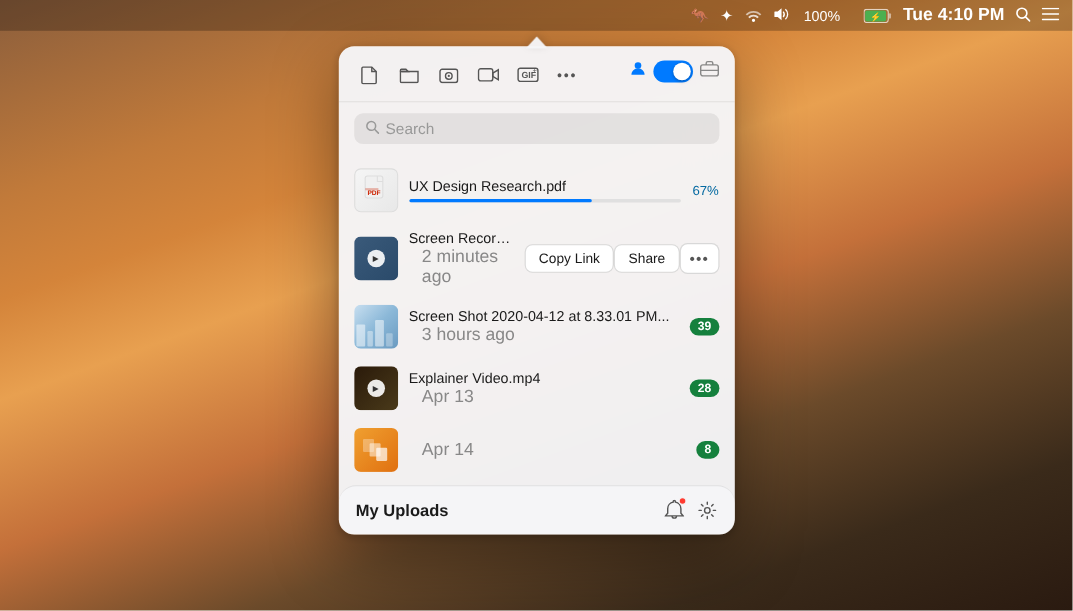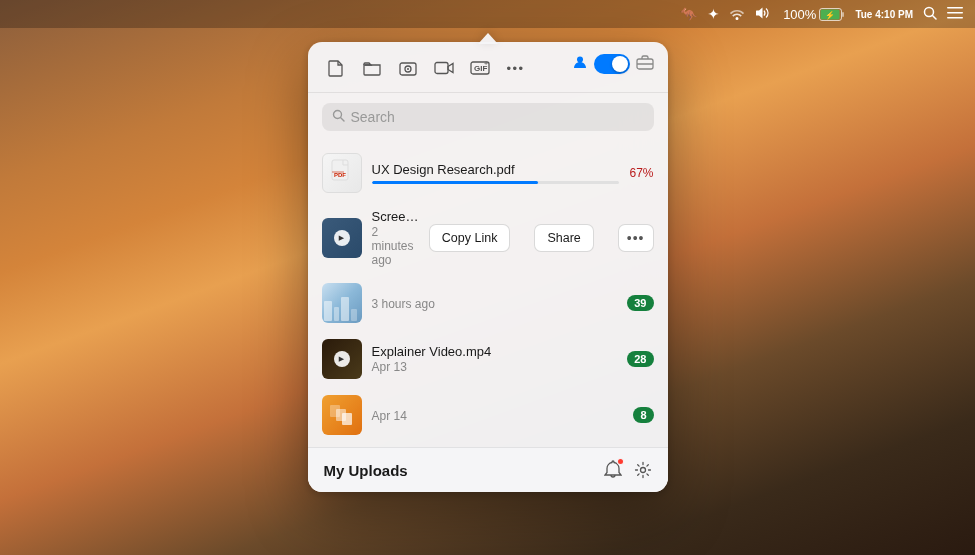"100%" .battery-indicator { gap: 3px -> 21px }
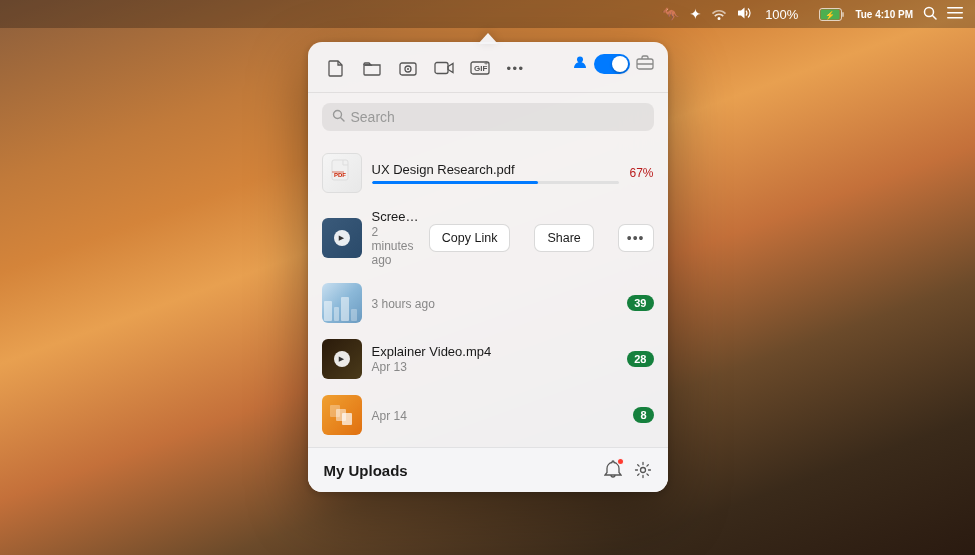"Tue 4:10 PM" .menubar-time { font-size: 10px -> 16px }
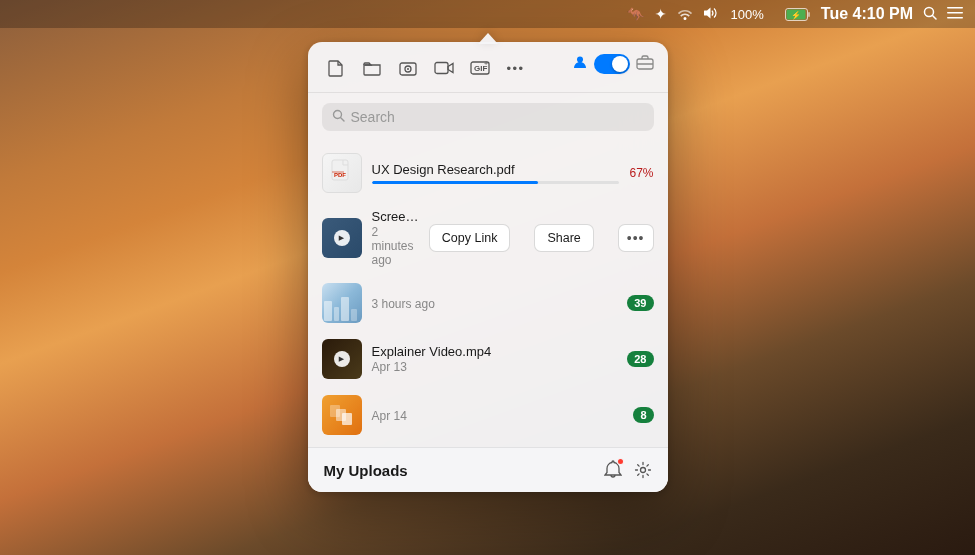"67%" .file-percent { color: #b91c1c -> #0369a1 }
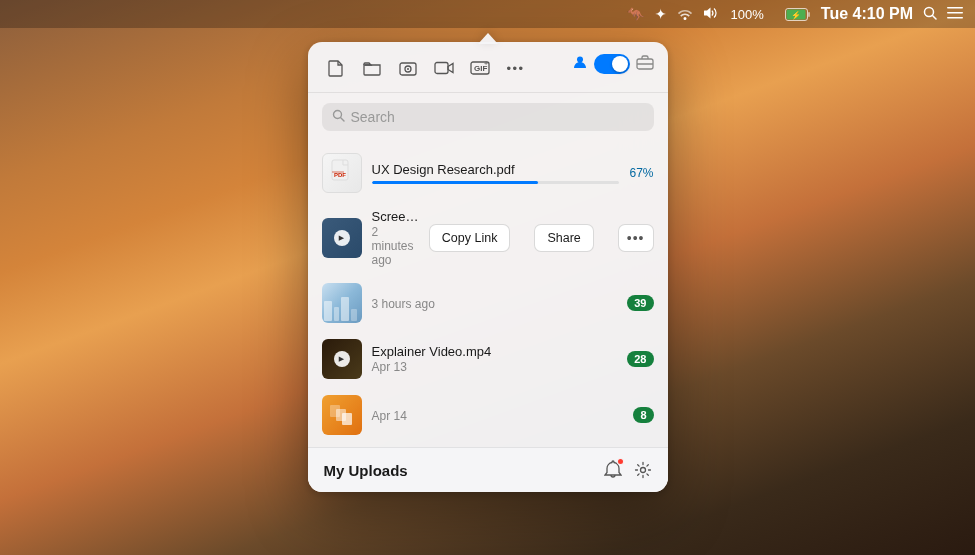"2 minutes ago" .file-meta { font-size: 12px -> 16px; margin-left: none -> 12px }
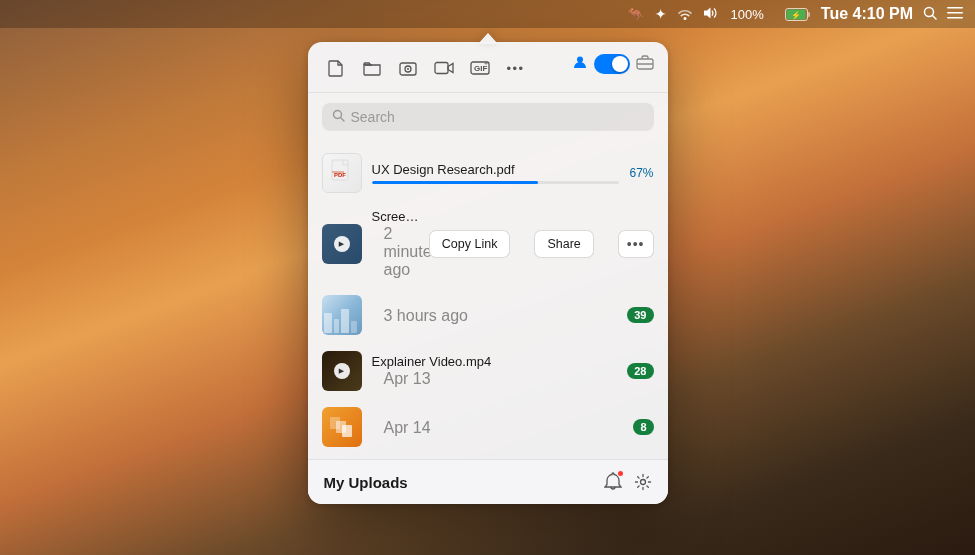"Copy Link" .action-buttons { align-items: none -> center; gap: 24px -> 0 }
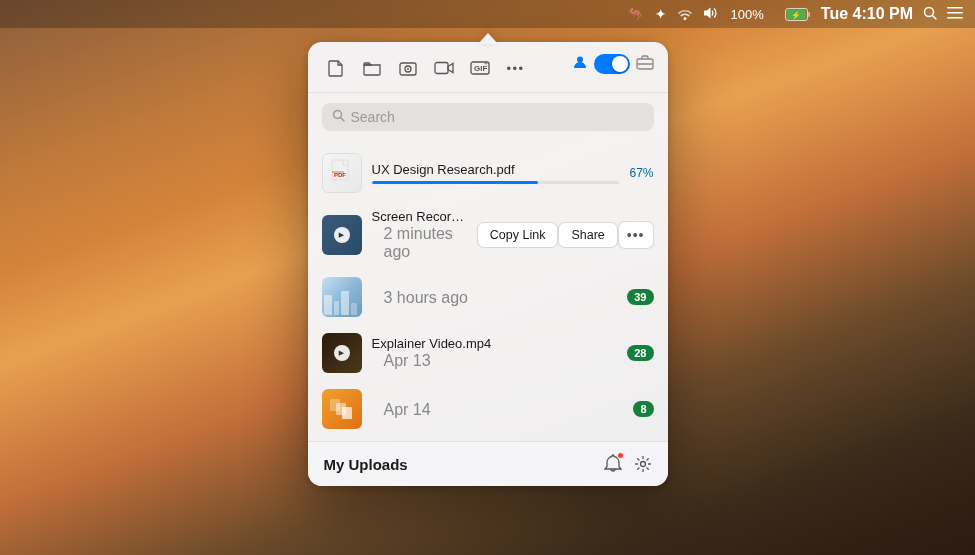"Screen Shot 2020-04-12 at 8.33.01" div.file-name { html: none -> <div>Screen Shot 2020-04-12 at 8.33.01 PM...</div> }
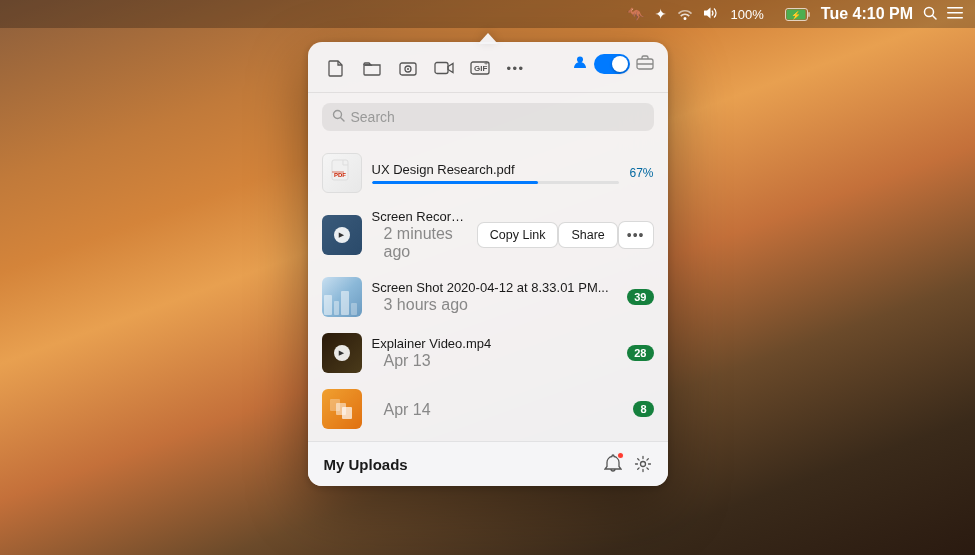"My Uploads" .footer { border-radius: none -> 16px }
